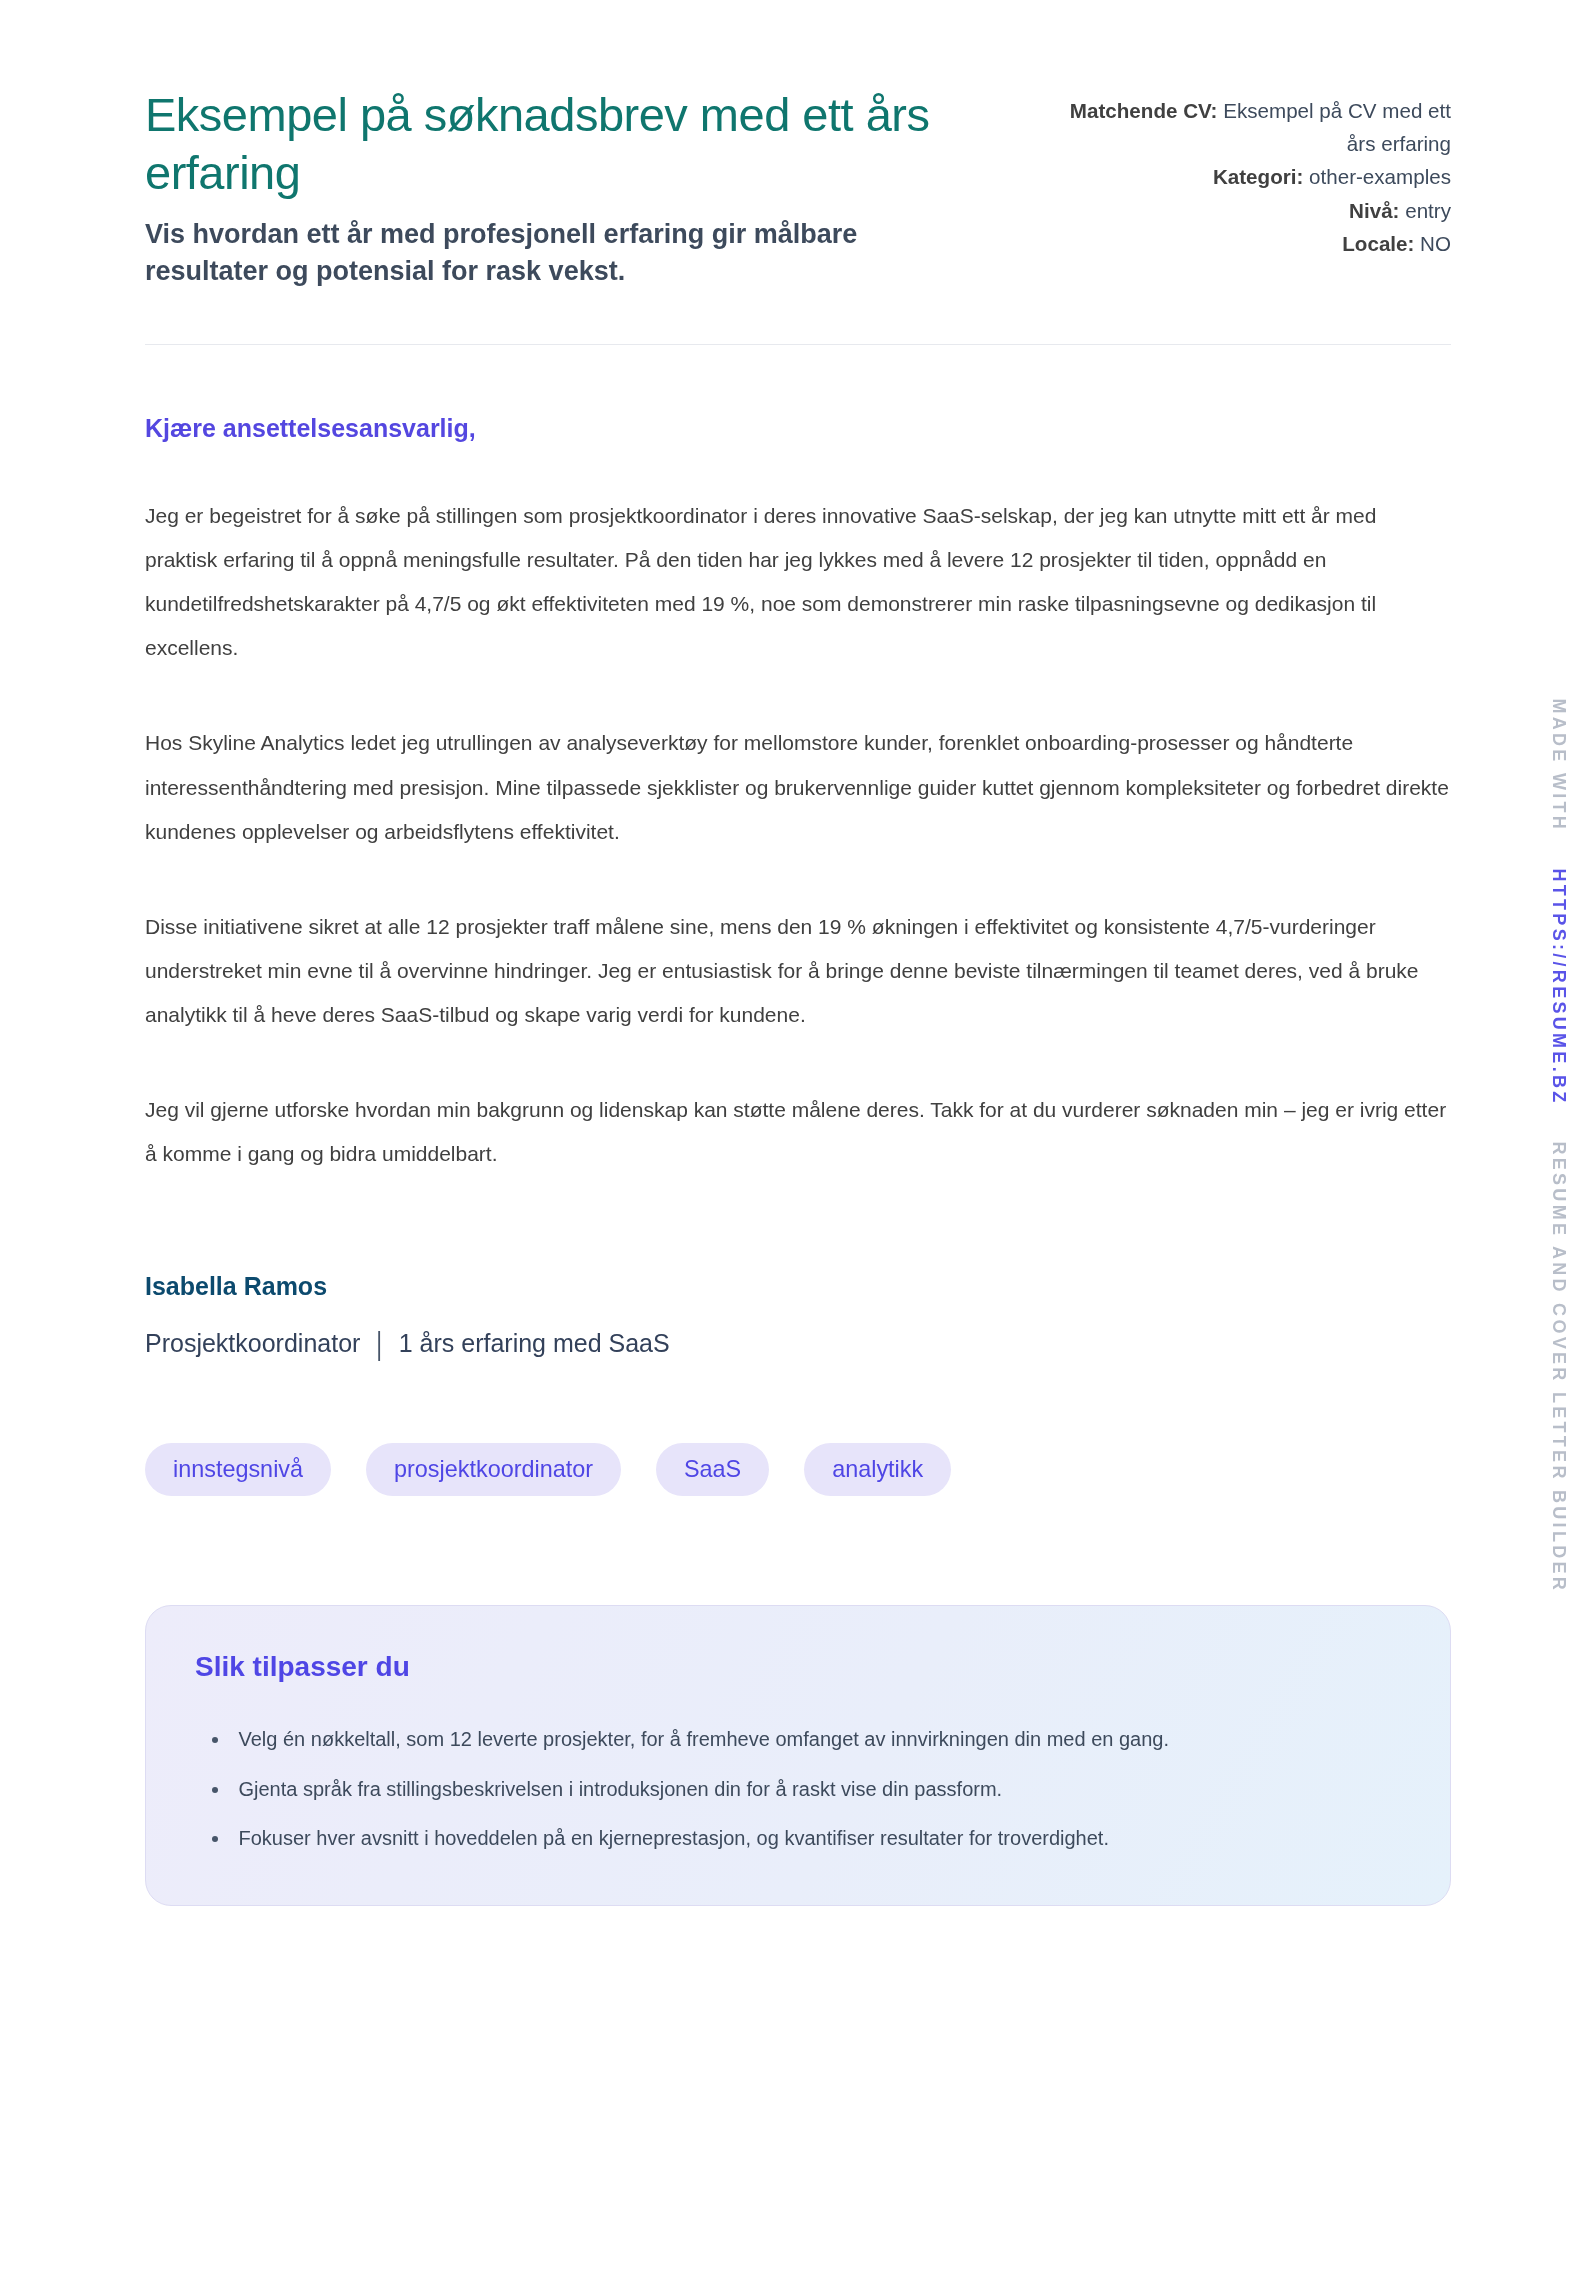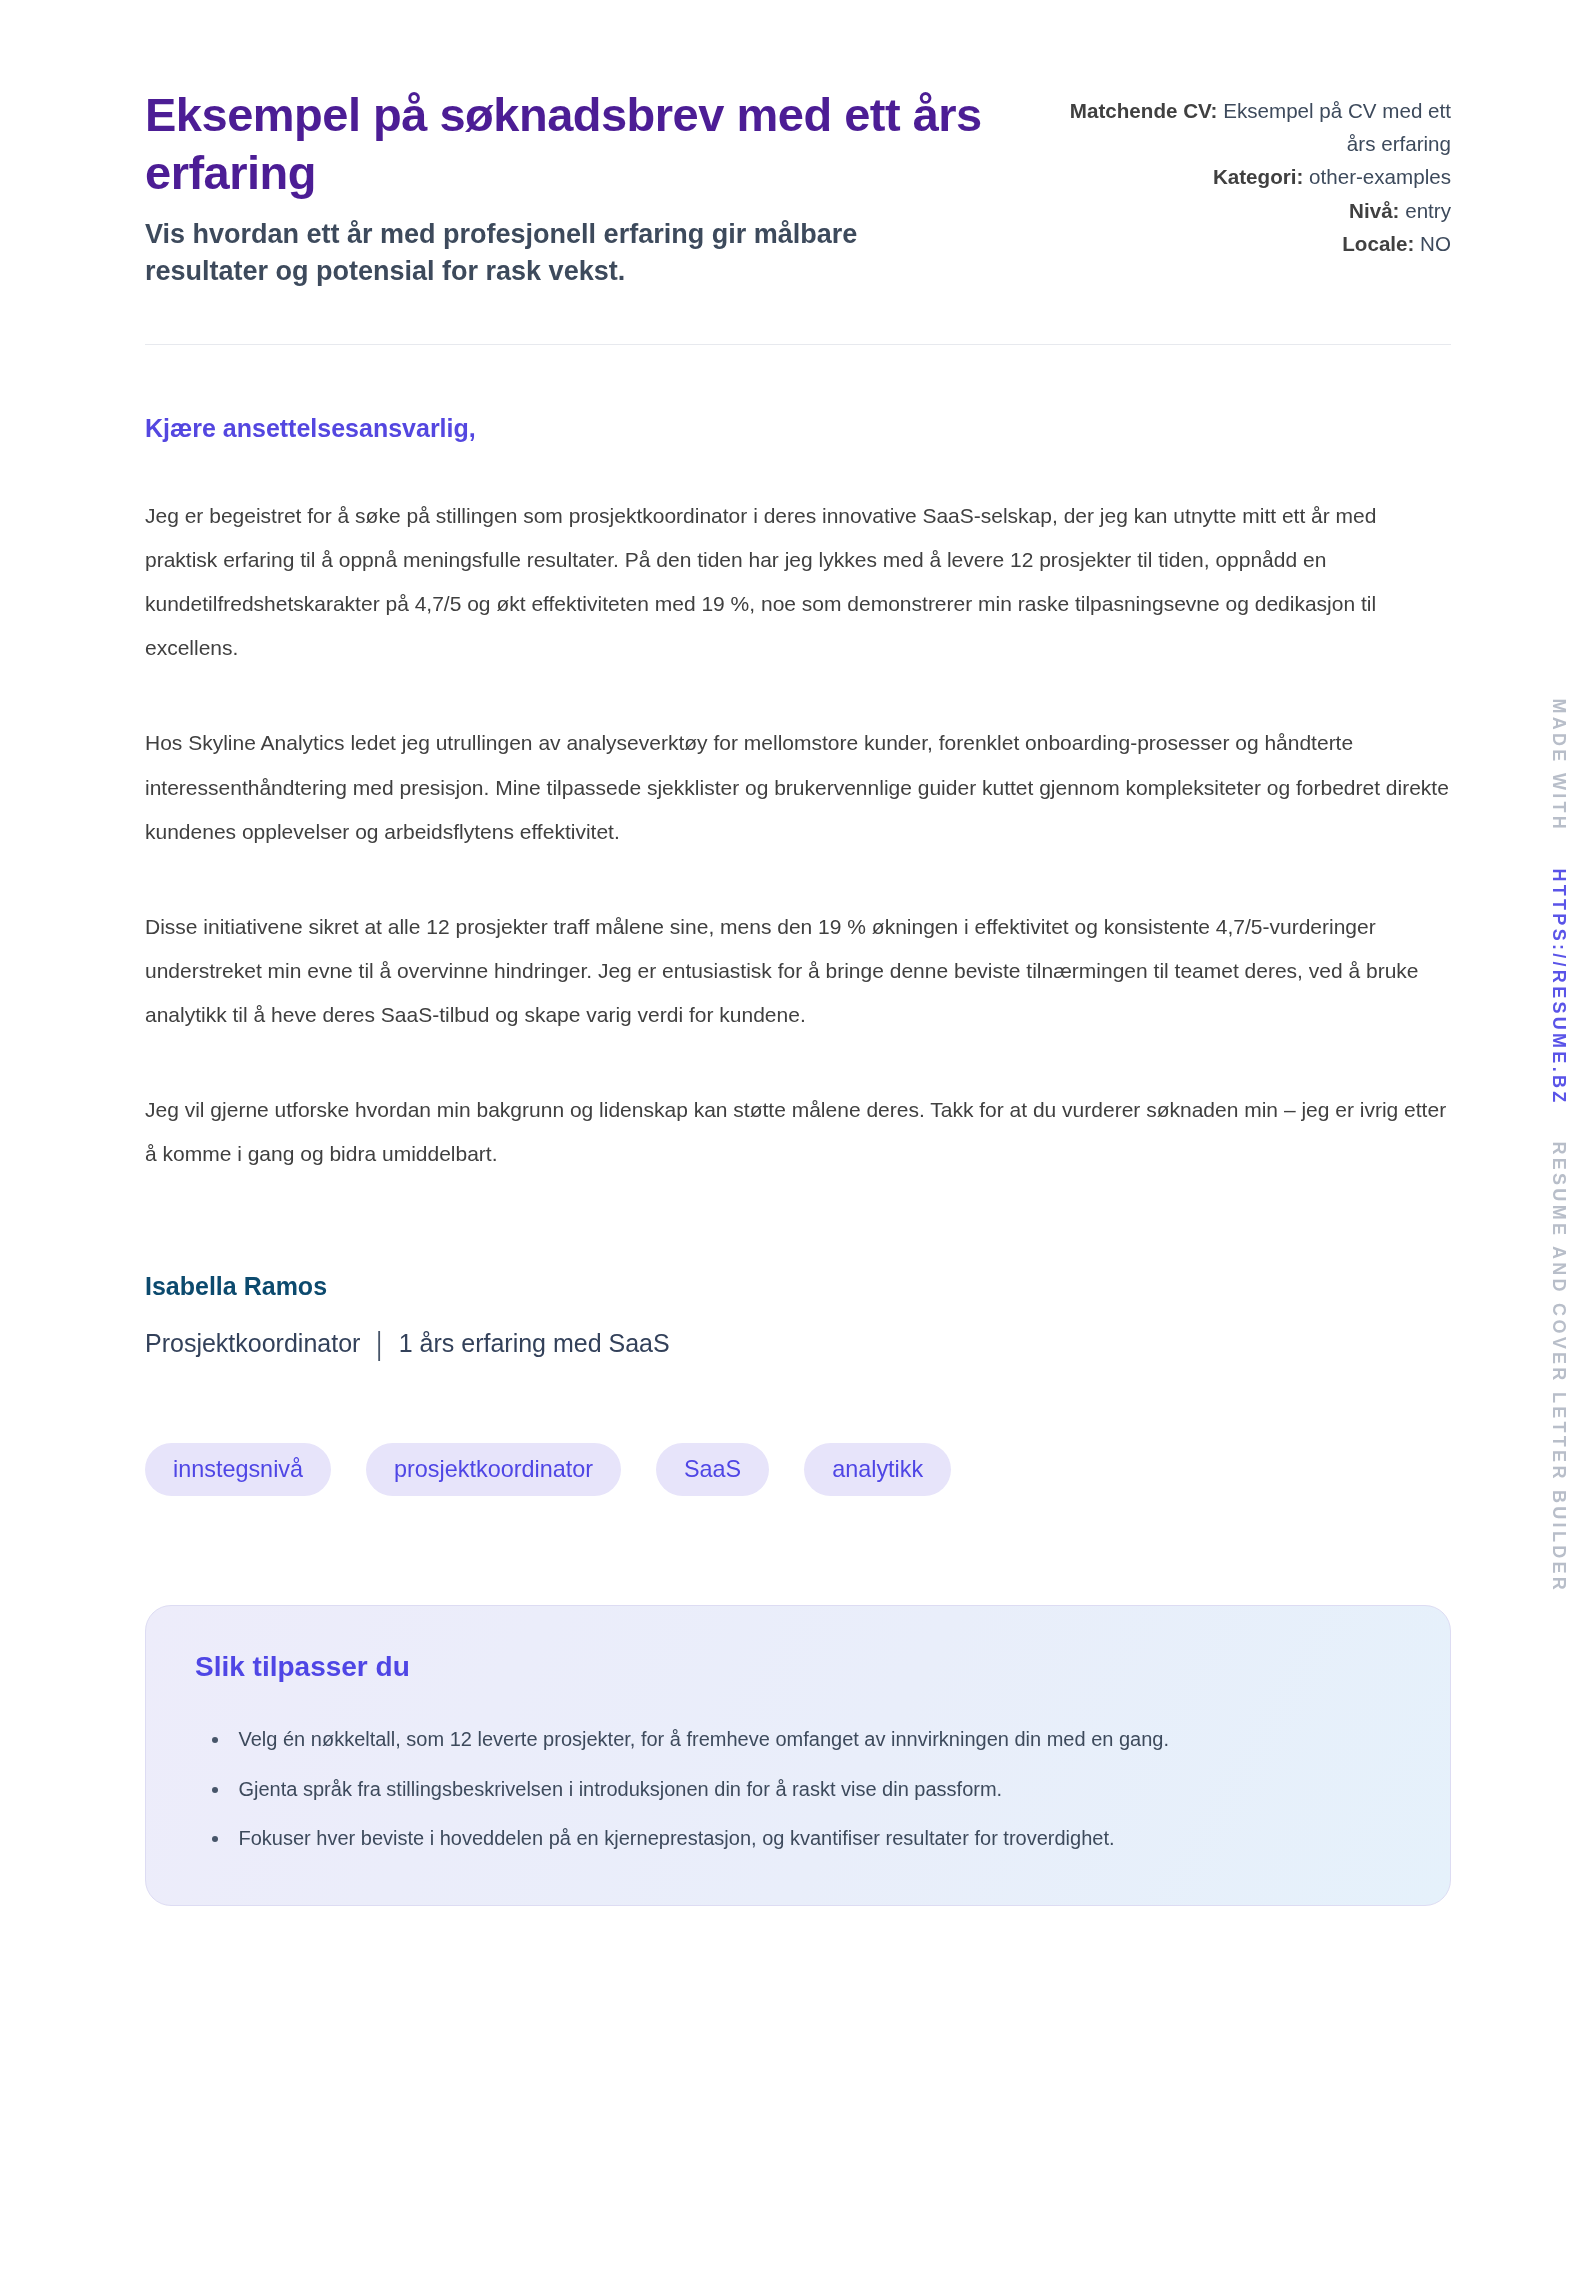"Eksempel på søknadsbrev med ett" .page-title { color: #4c1d95 -> #0f766e; font-weight: bold -> normal }
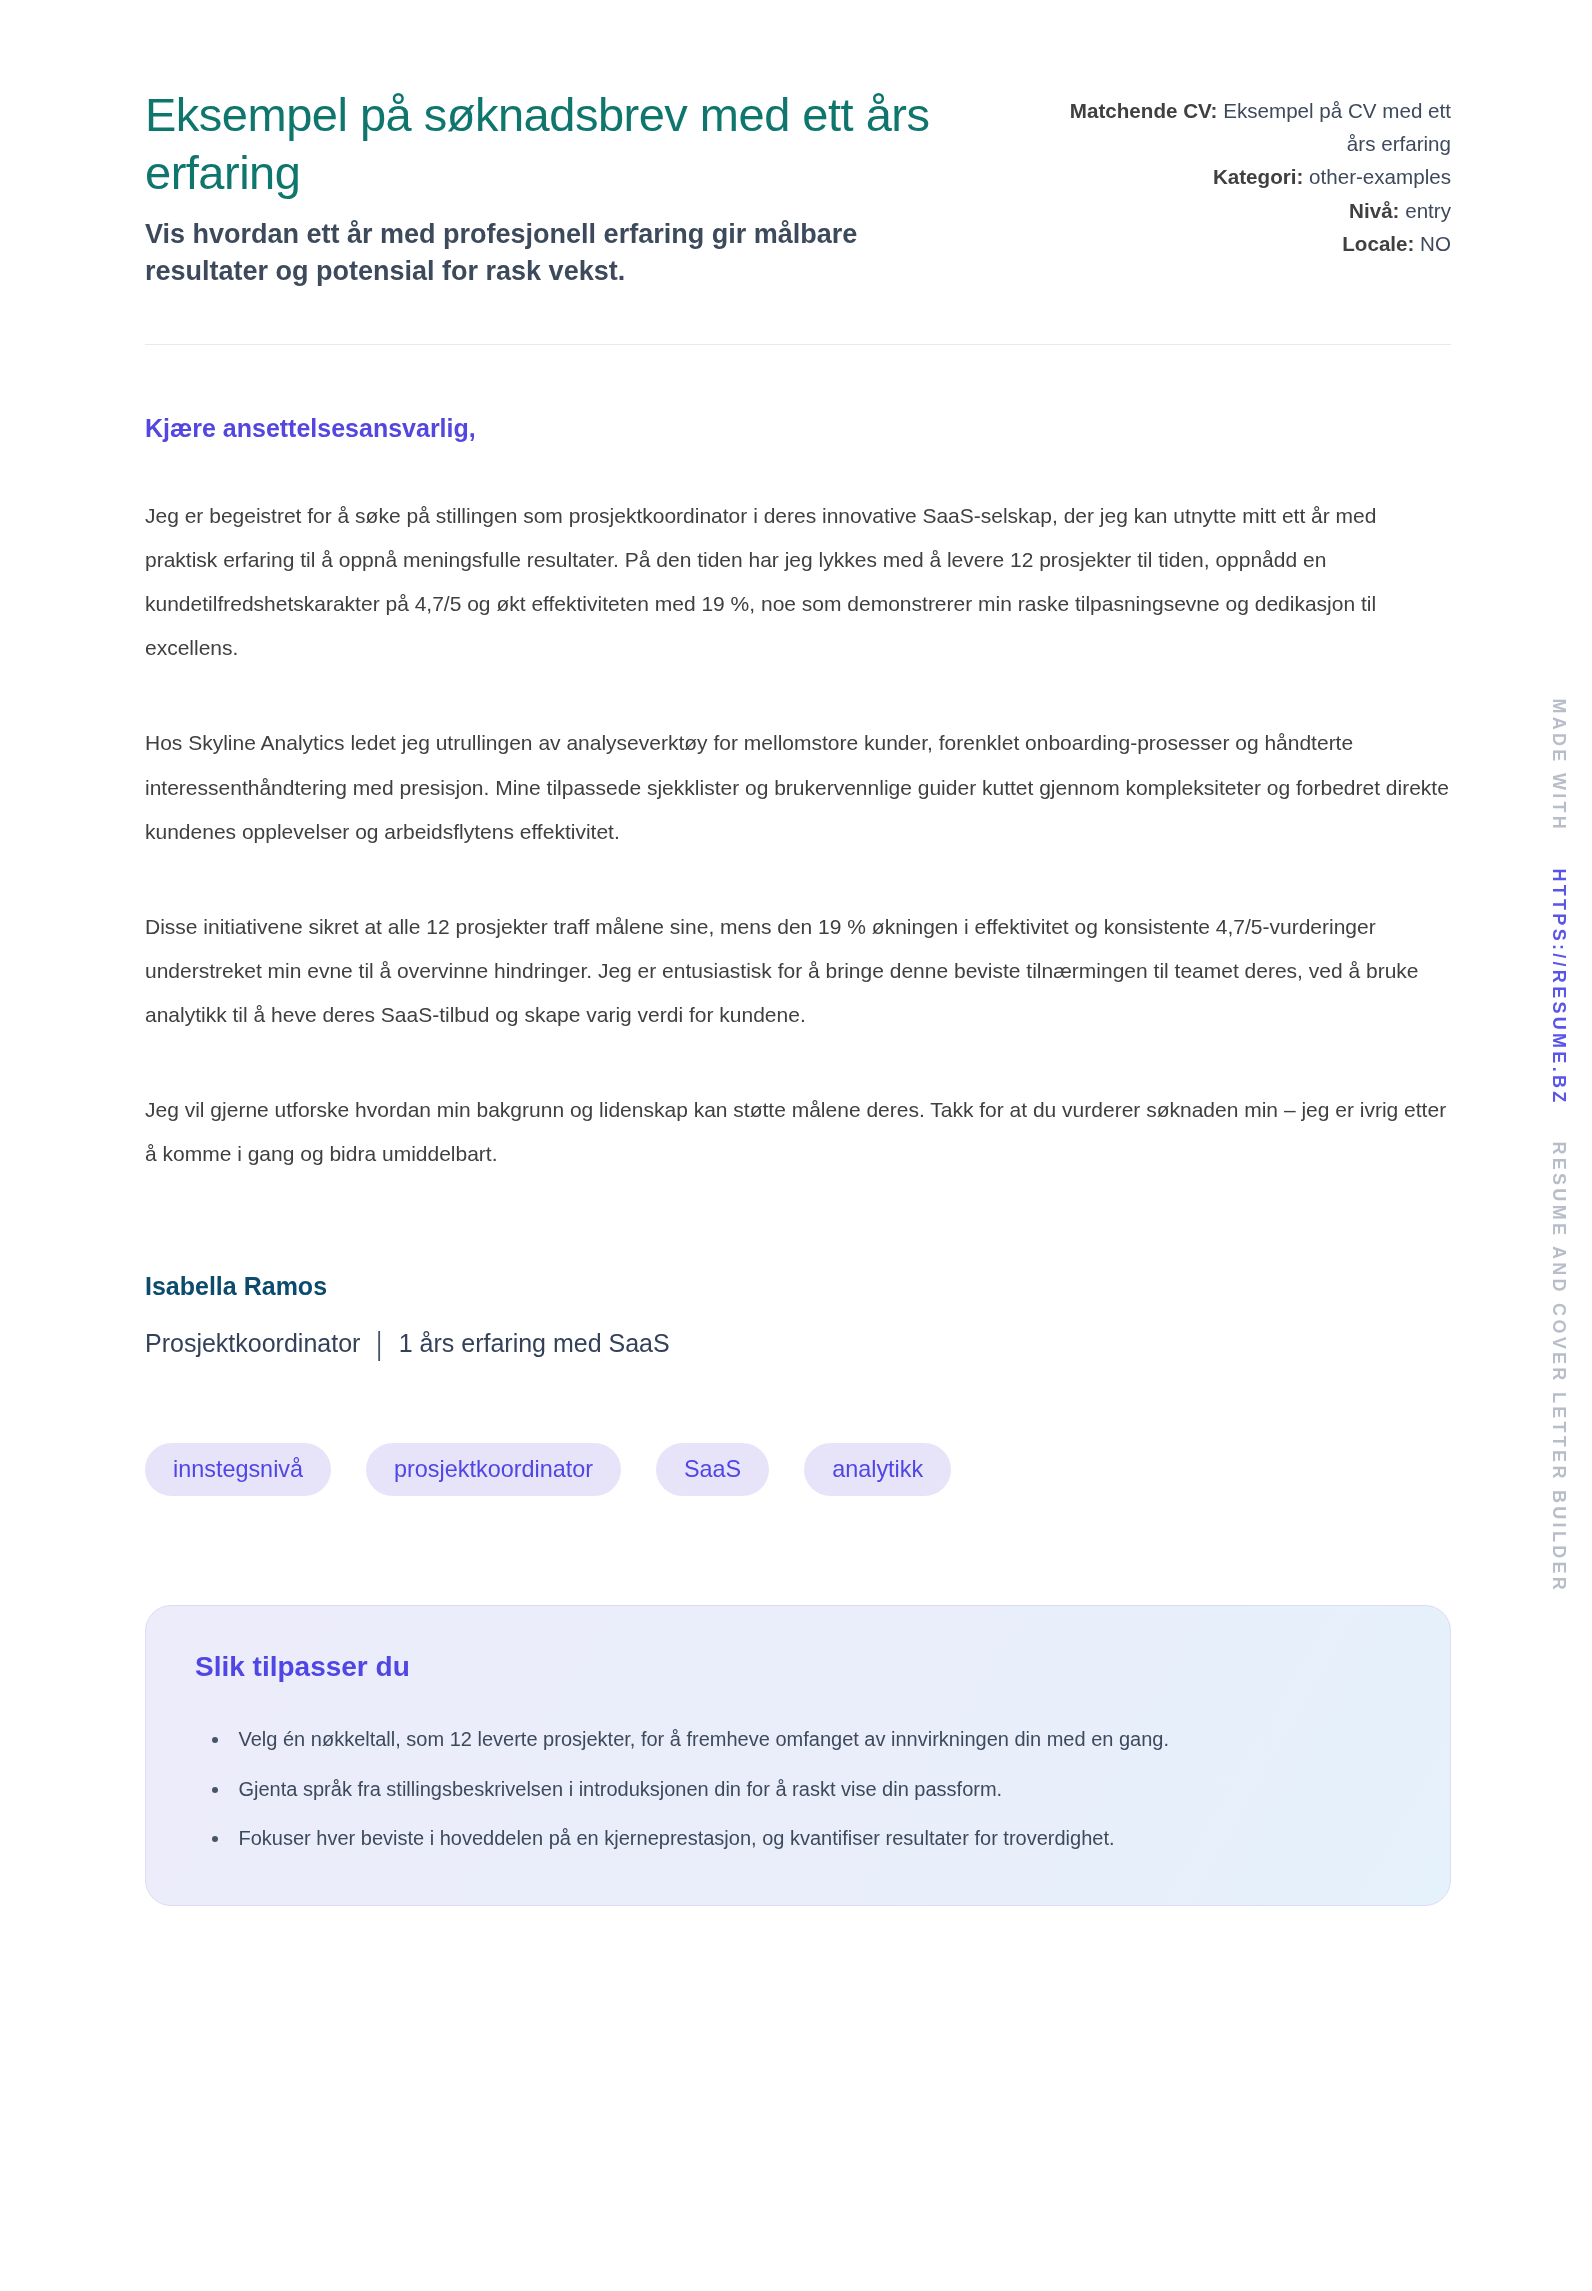"Fokuser hver beviste i hoveddelen" li { text: beviste -> avsnitt }
